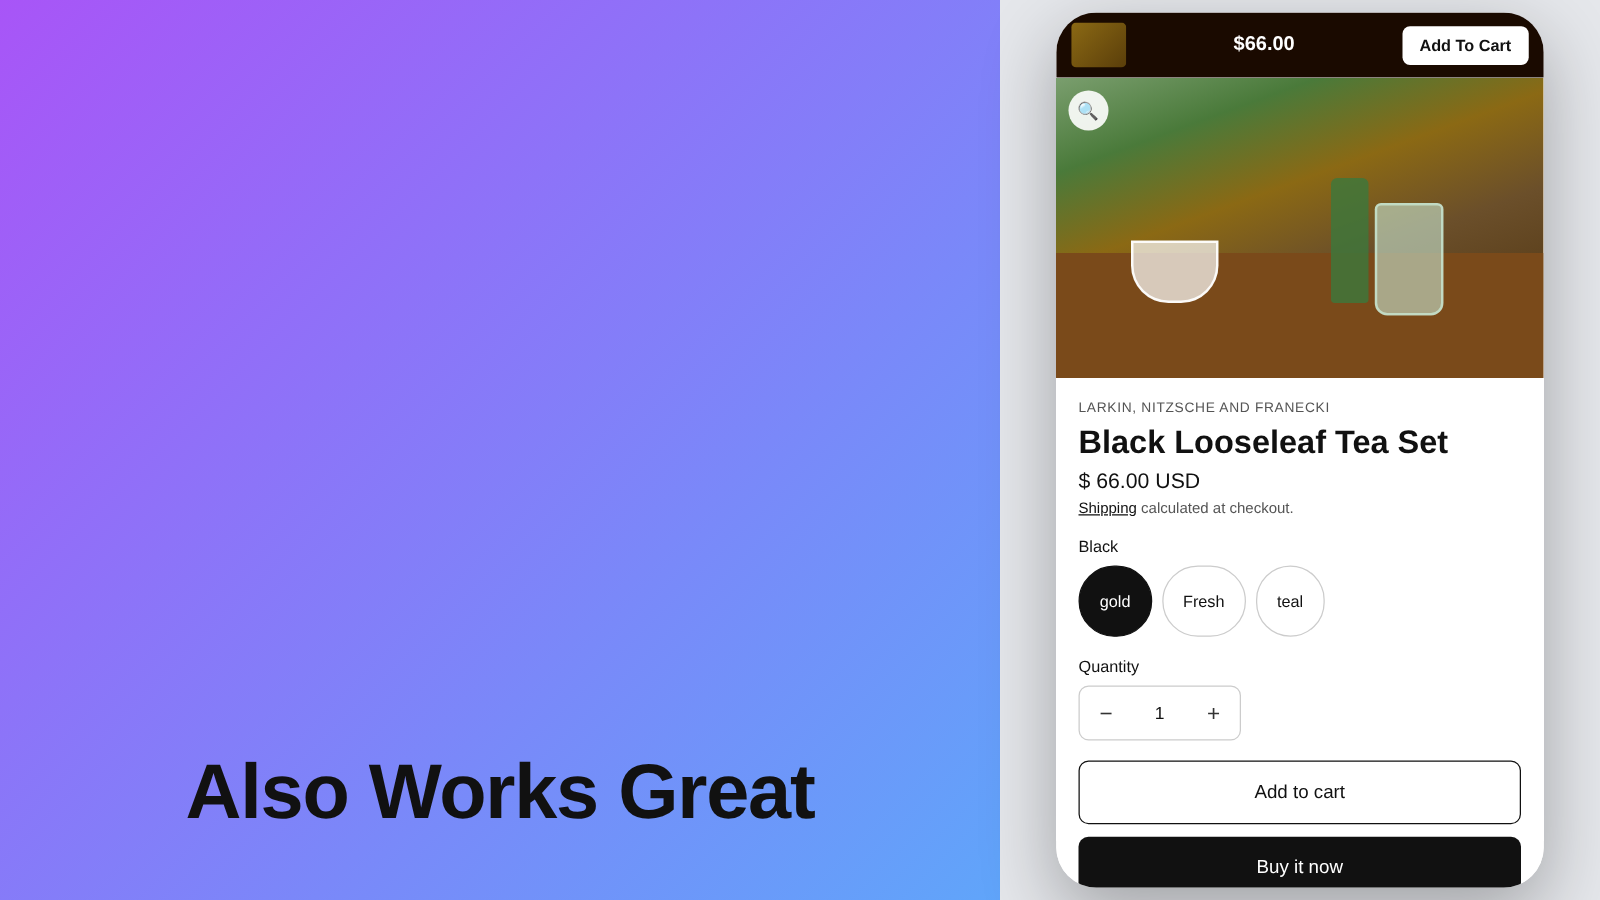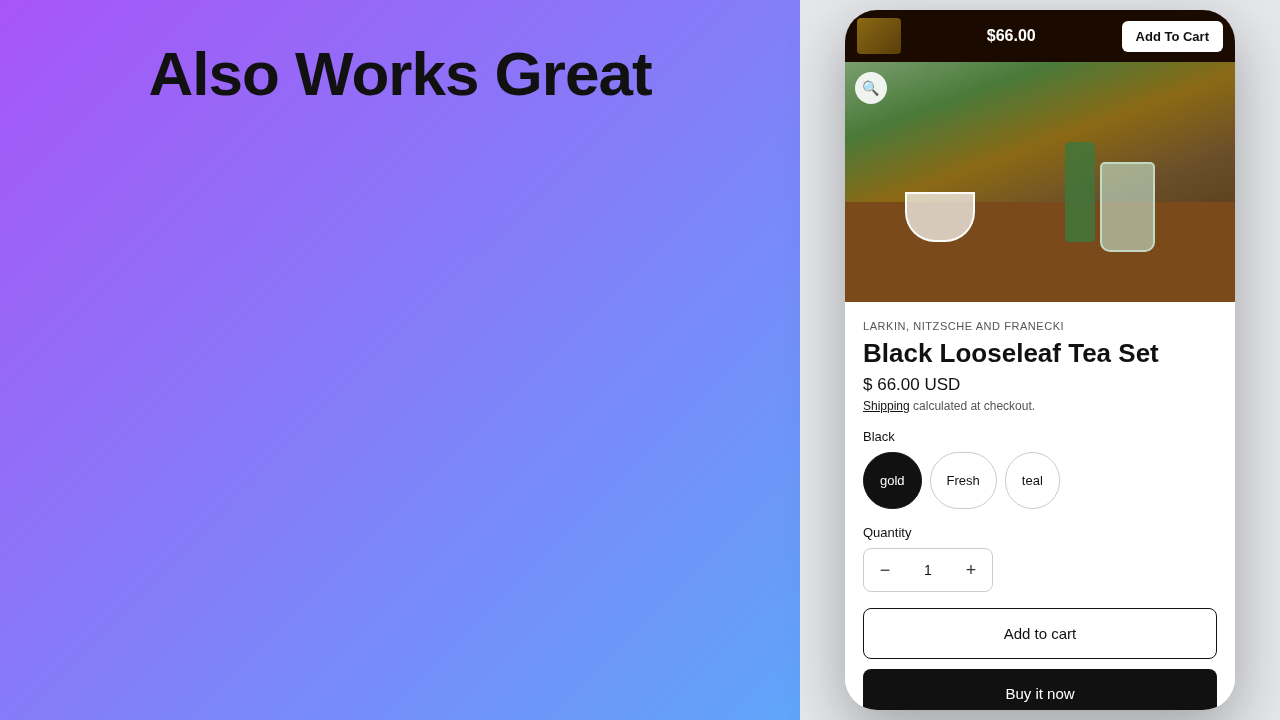"Also Works Great" .left-panel { align-items: flex-start -> flex-end; padding: 40px -> 52px }
